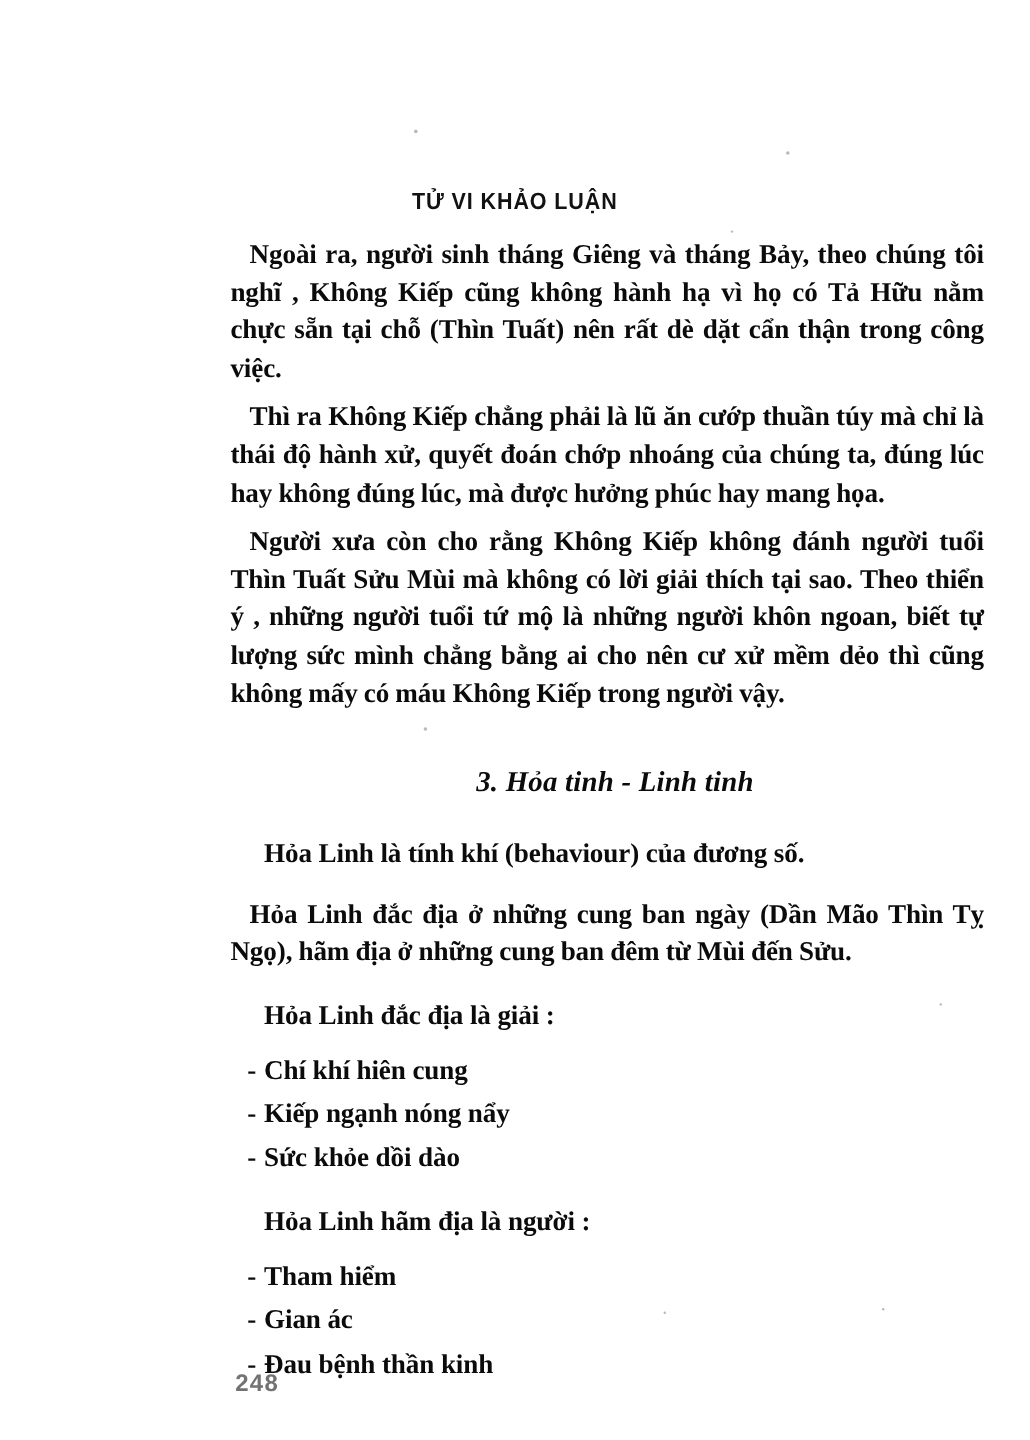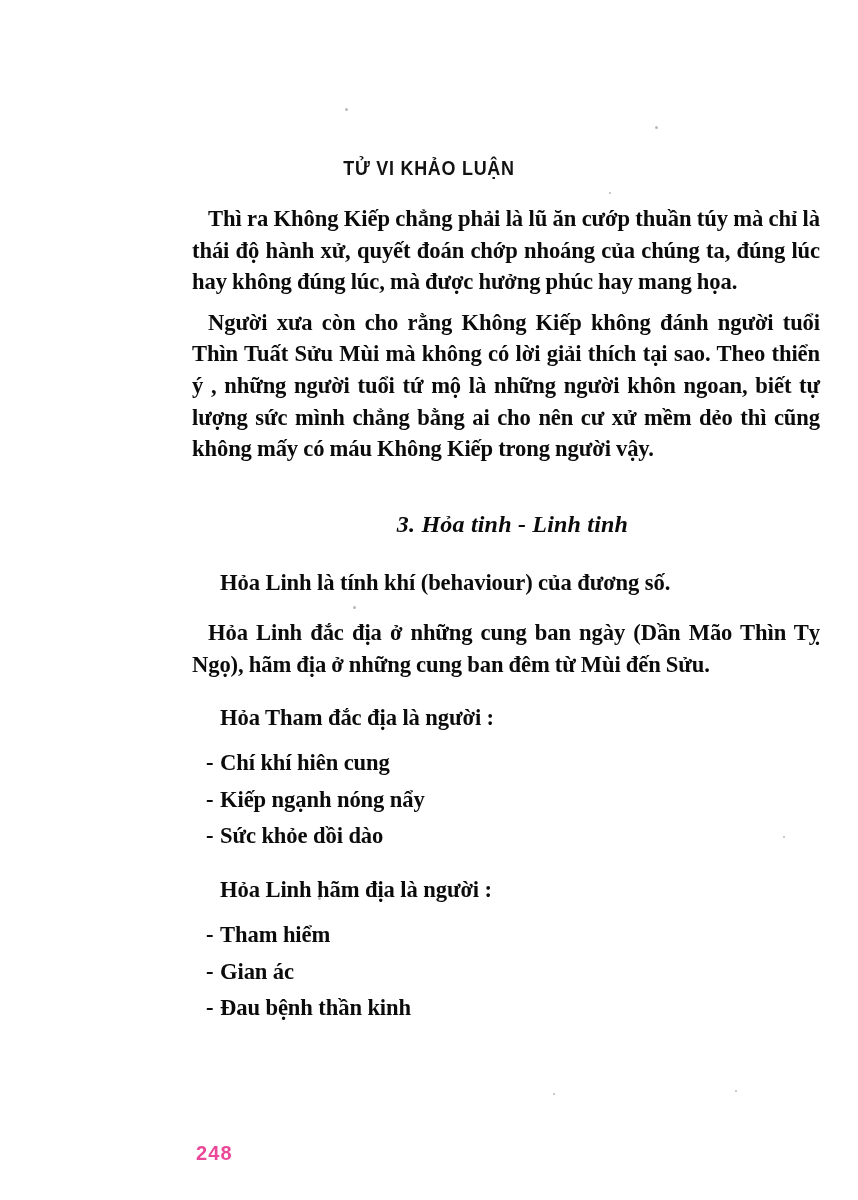"Ngoài ra, người sinh tháng" p.para { html: none -> <p>Ngoài ra, người sinh tháng Giêng và tháng Bảy, theo chúng tôi nghĩ , Không Kiếp cũng không hành hạ vì họ có Tả Hữu nằm chực sẵn tại chỗ (Thìn Tuất) nên rất dè dặt cẩn thận trong công việc.</p> }
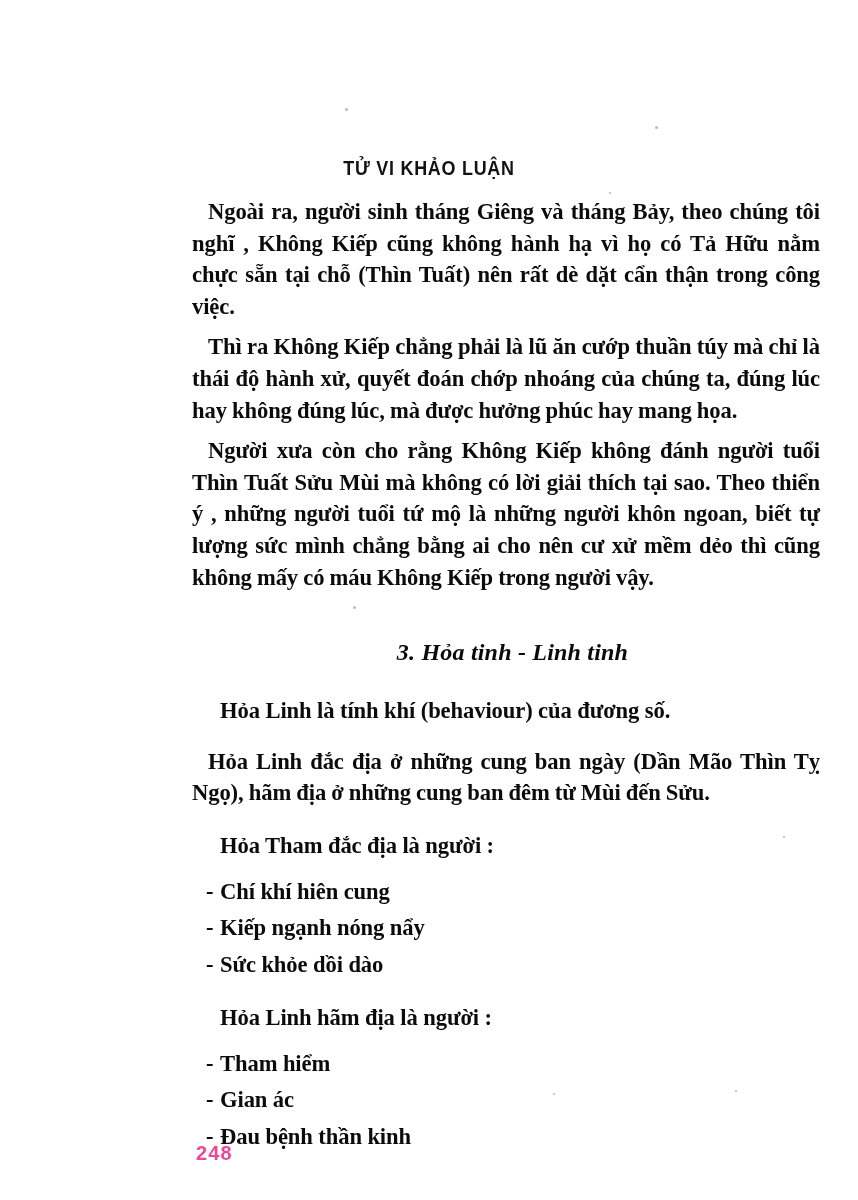"Hỏa Tham đắc địa là" p.line { text: Tham đắc địa là người -> Linh đắc địa là giải }
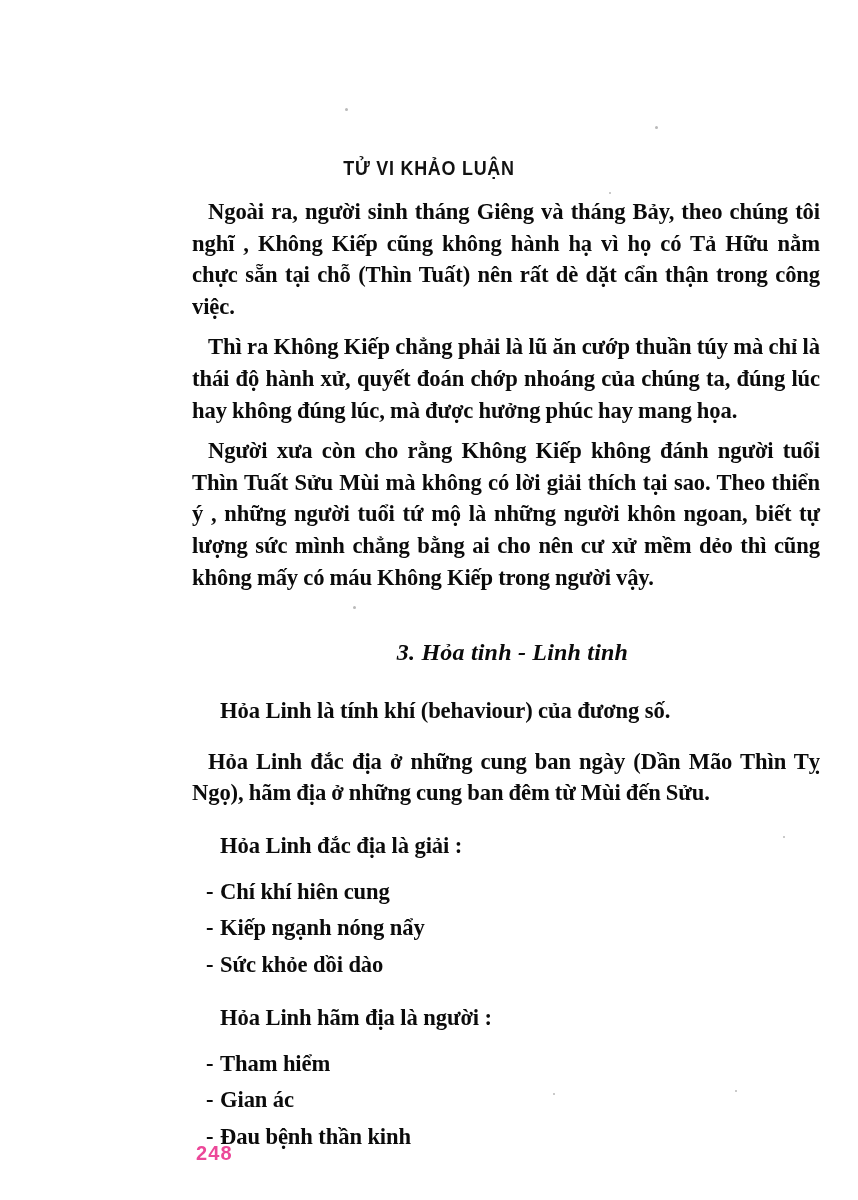"248" .folio { color: #ec4899 -> #737373 }
